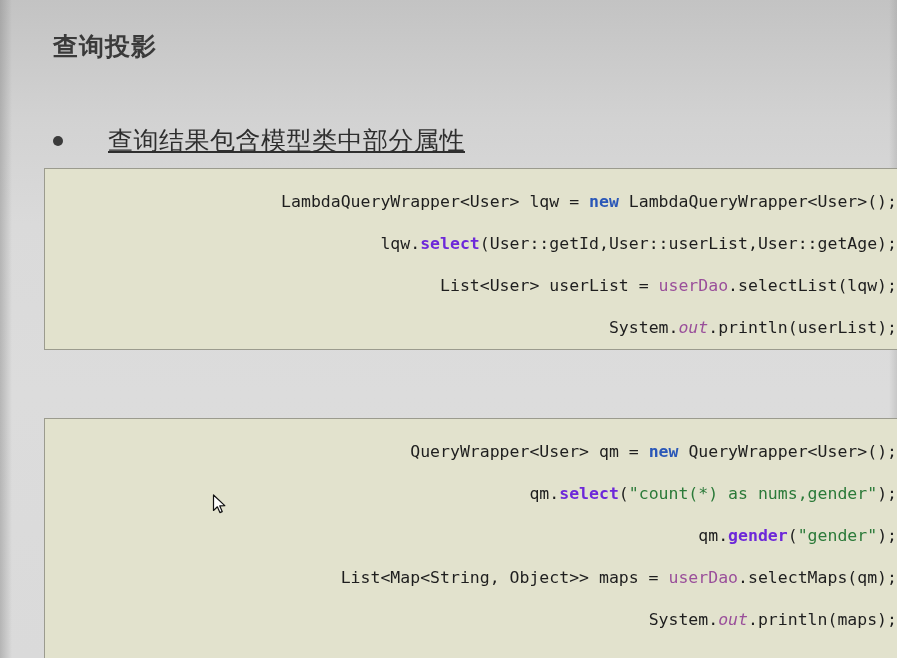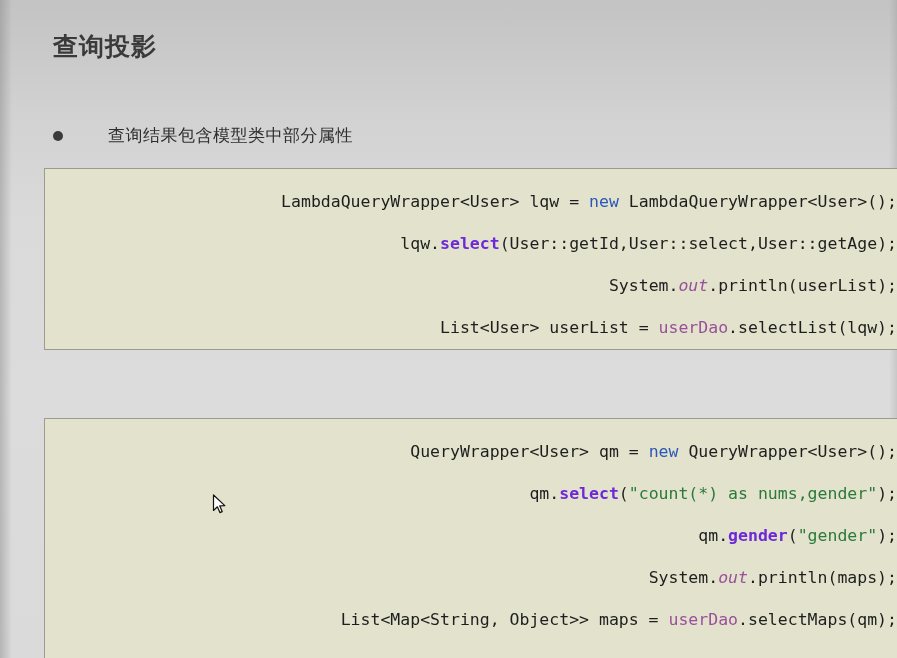"查询结果包含模型类中部分属性" .bullet-text { font-size: 17px -> 25px; text-decoration: none -> underline }
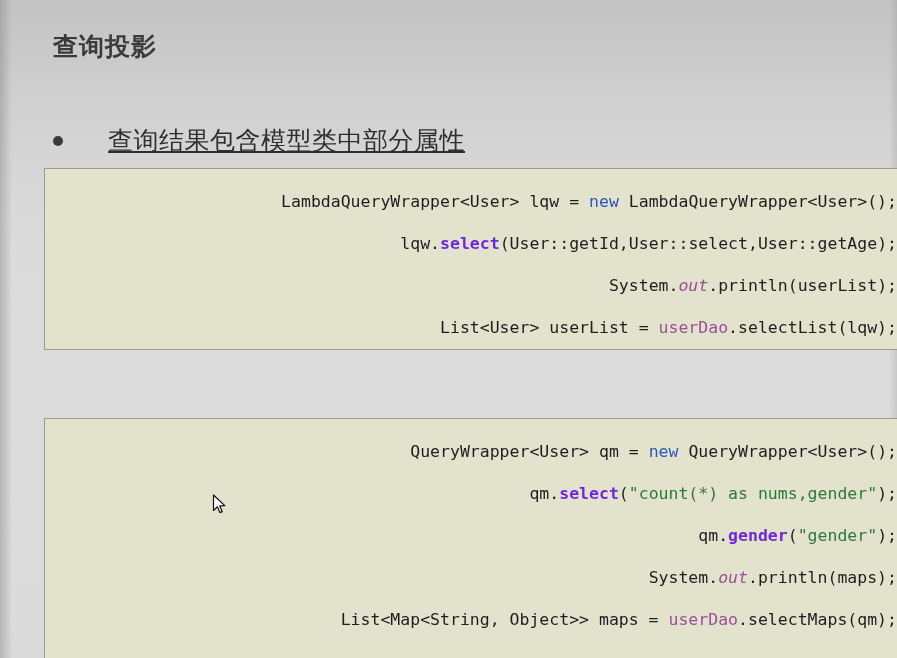"new" .tok-kw { font-weight: normal -> bold }
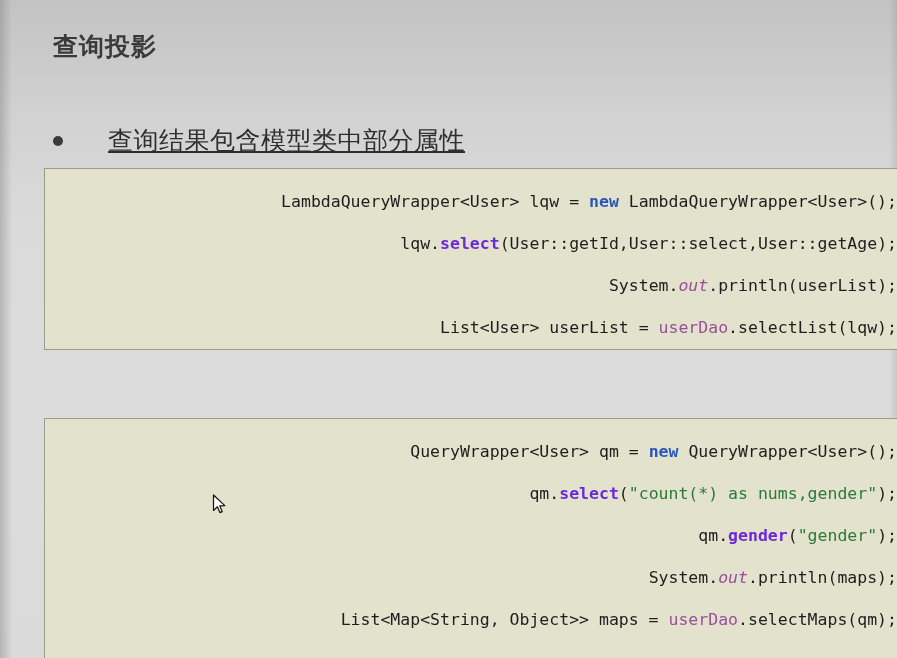"(User::getId,User::select,User::getAge);" span { text: User::getId,User::select,User::getAge -> User::getId,User::userList,User::getAge }
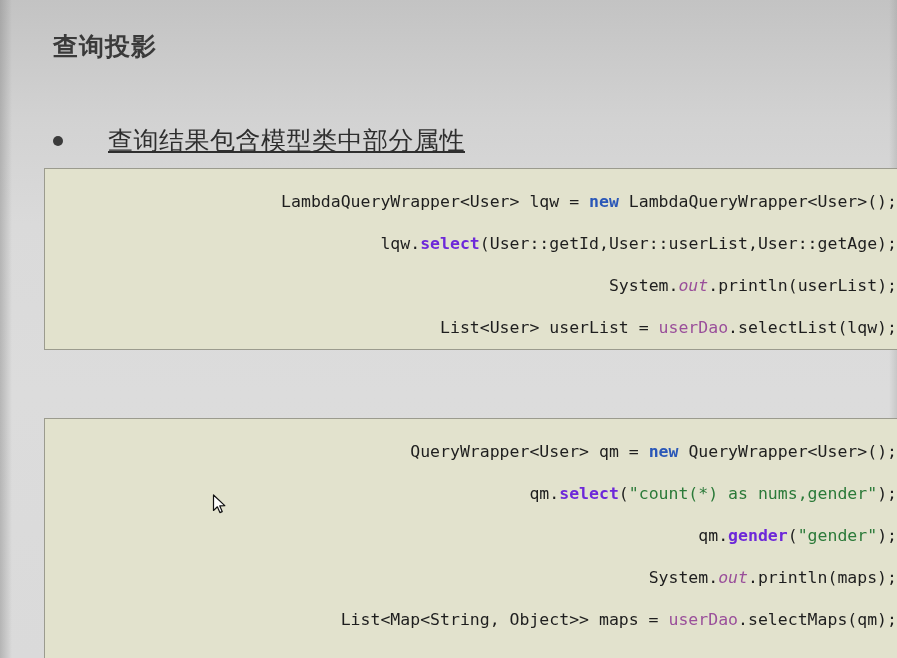"System.out.println(userList);" div.code-line { order: before "List<User> userList =" -> after "List<User> userList =" }
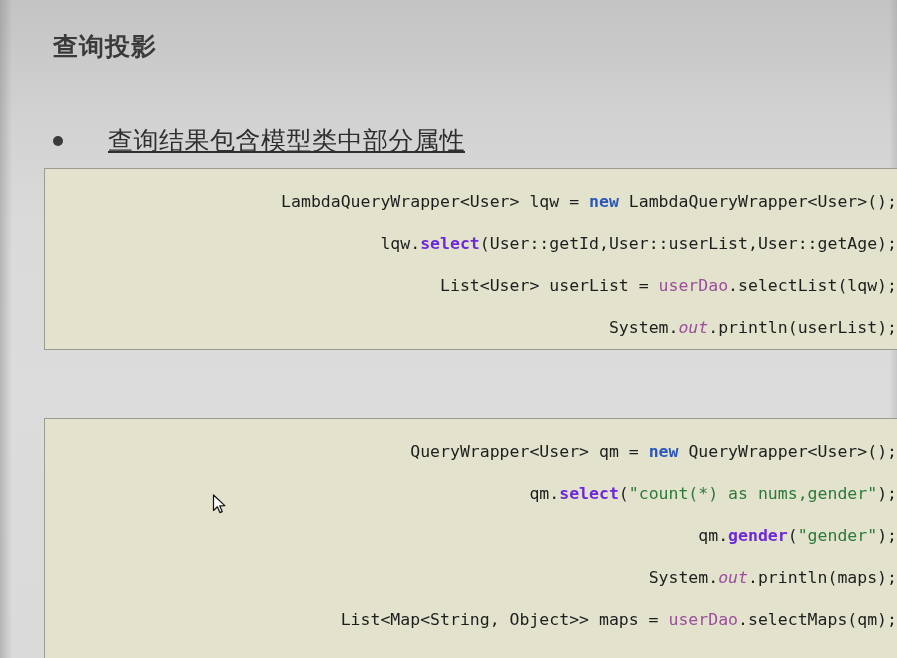"System.out.println(maps);" div.code-line { order: before "List<Map<String, Object>> maps =" -> after "List<Map<String, Object>> maps =" }
